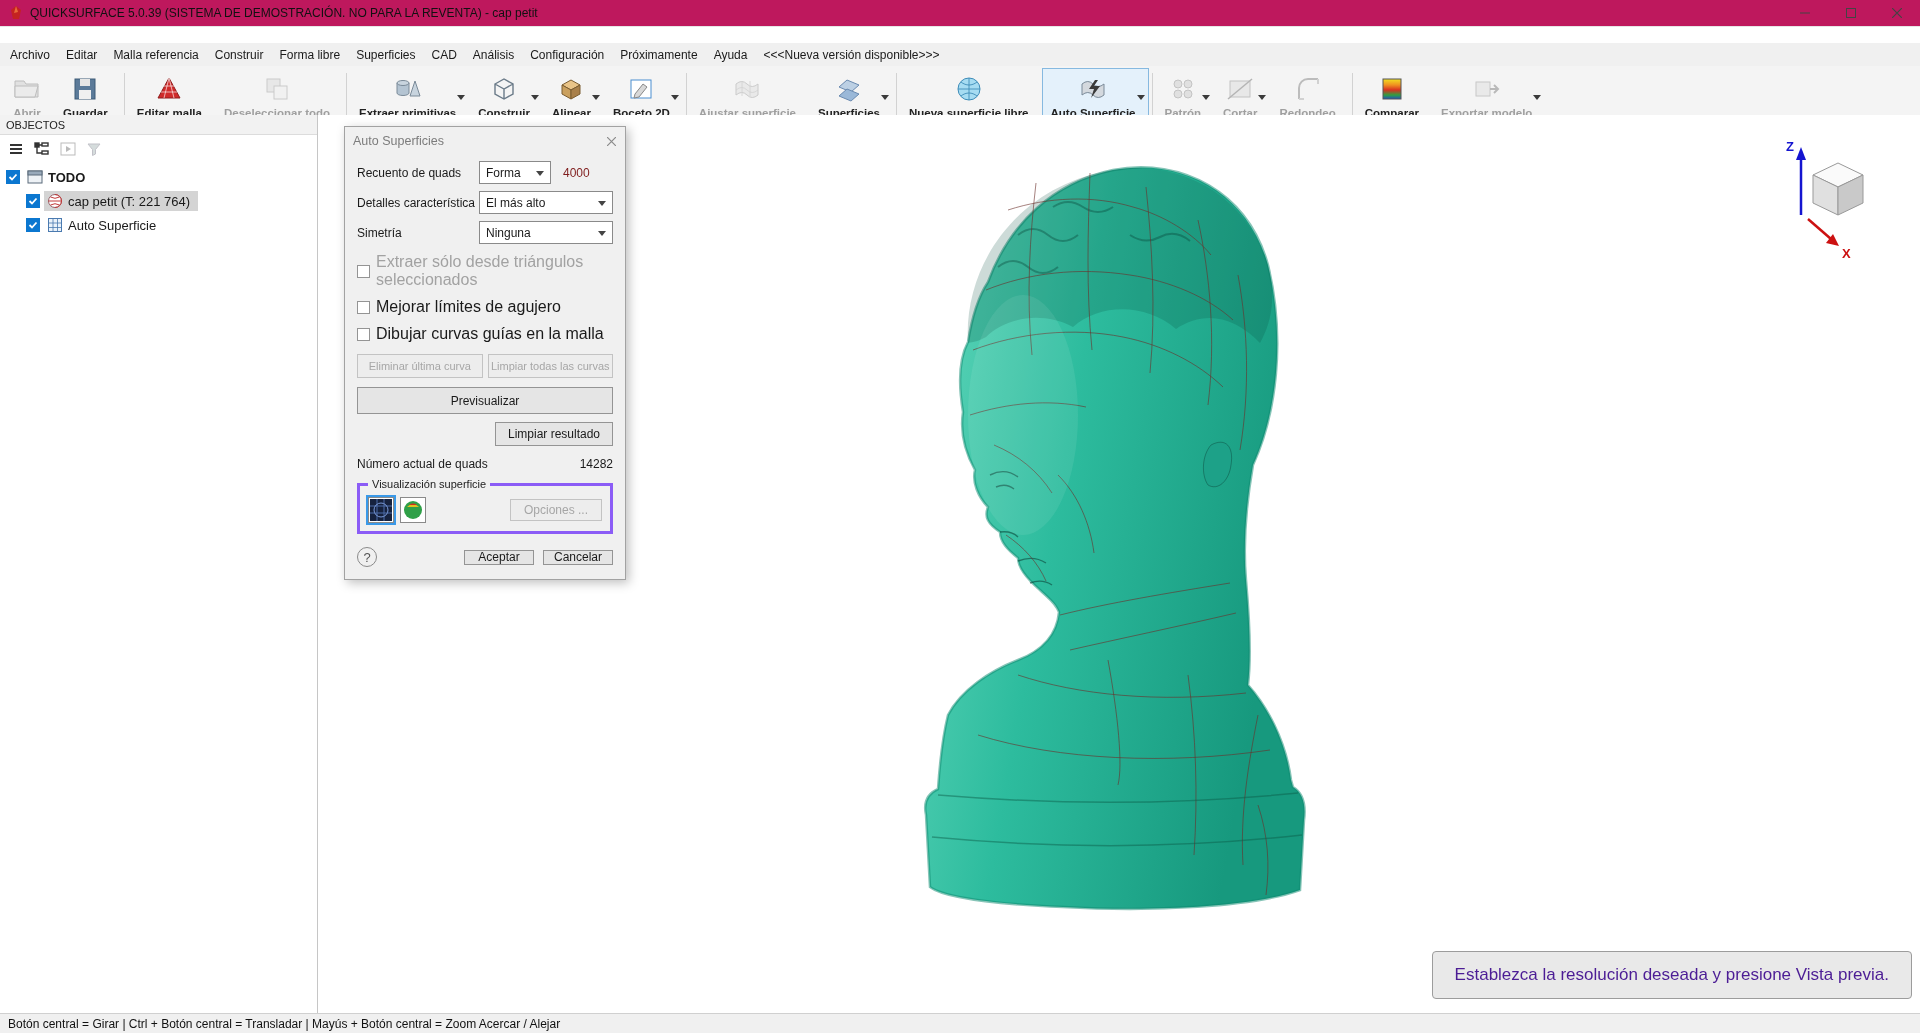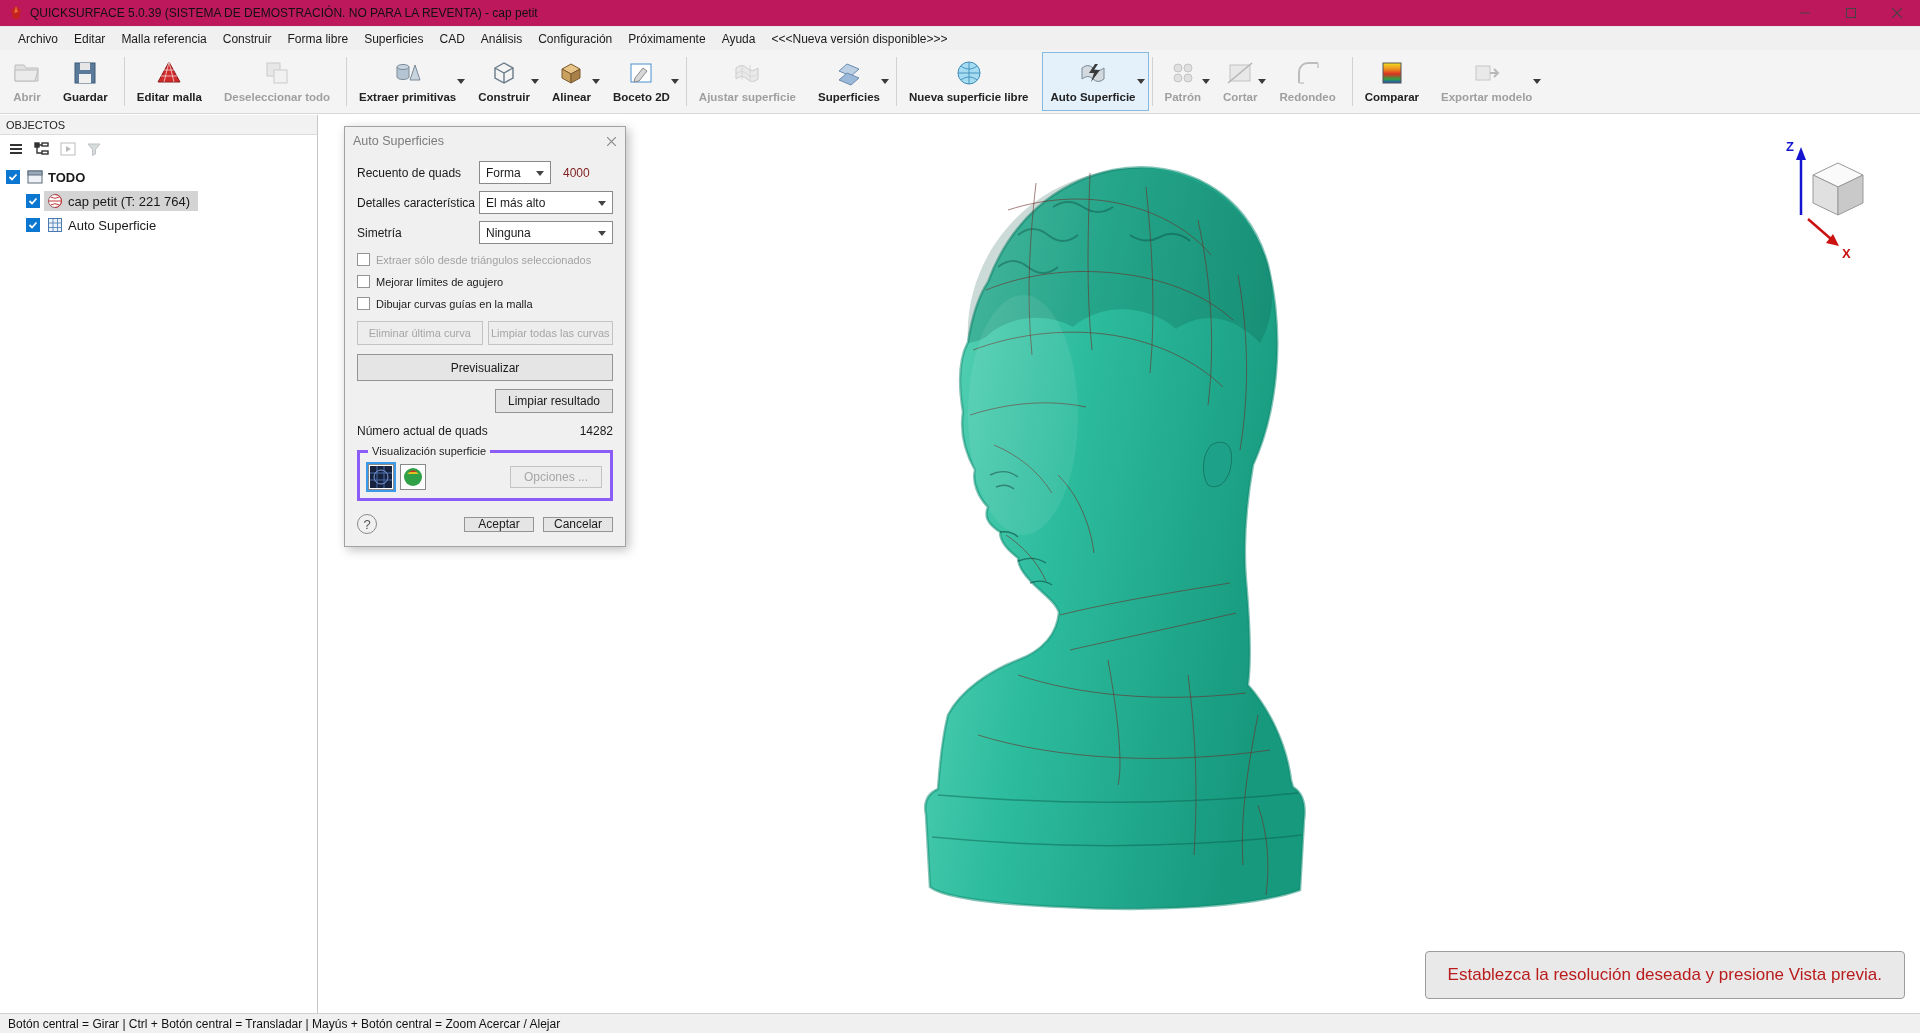"Archivo" .menubar { margin-top: none -> 16px; padding-left: 10px -> 2px }
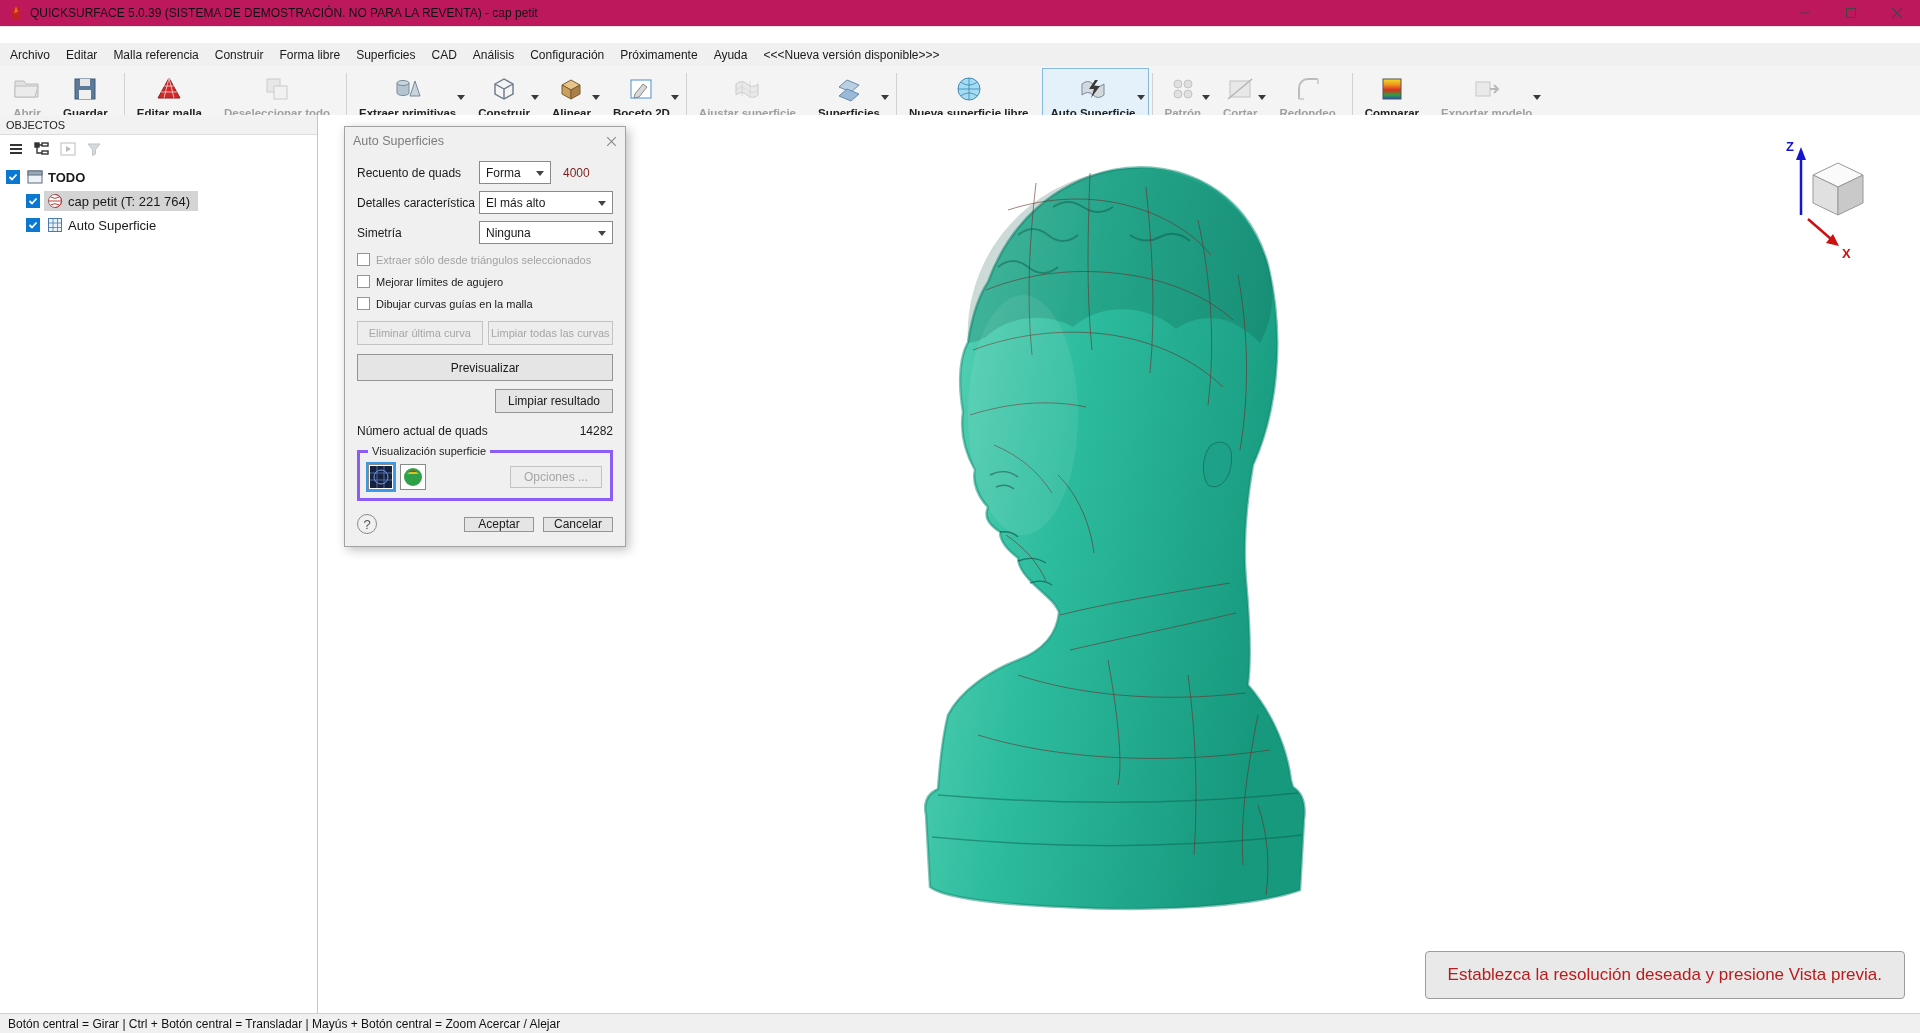"Extraer sólo desde triángulos" .check-row { font-size: 11px -> 16px }
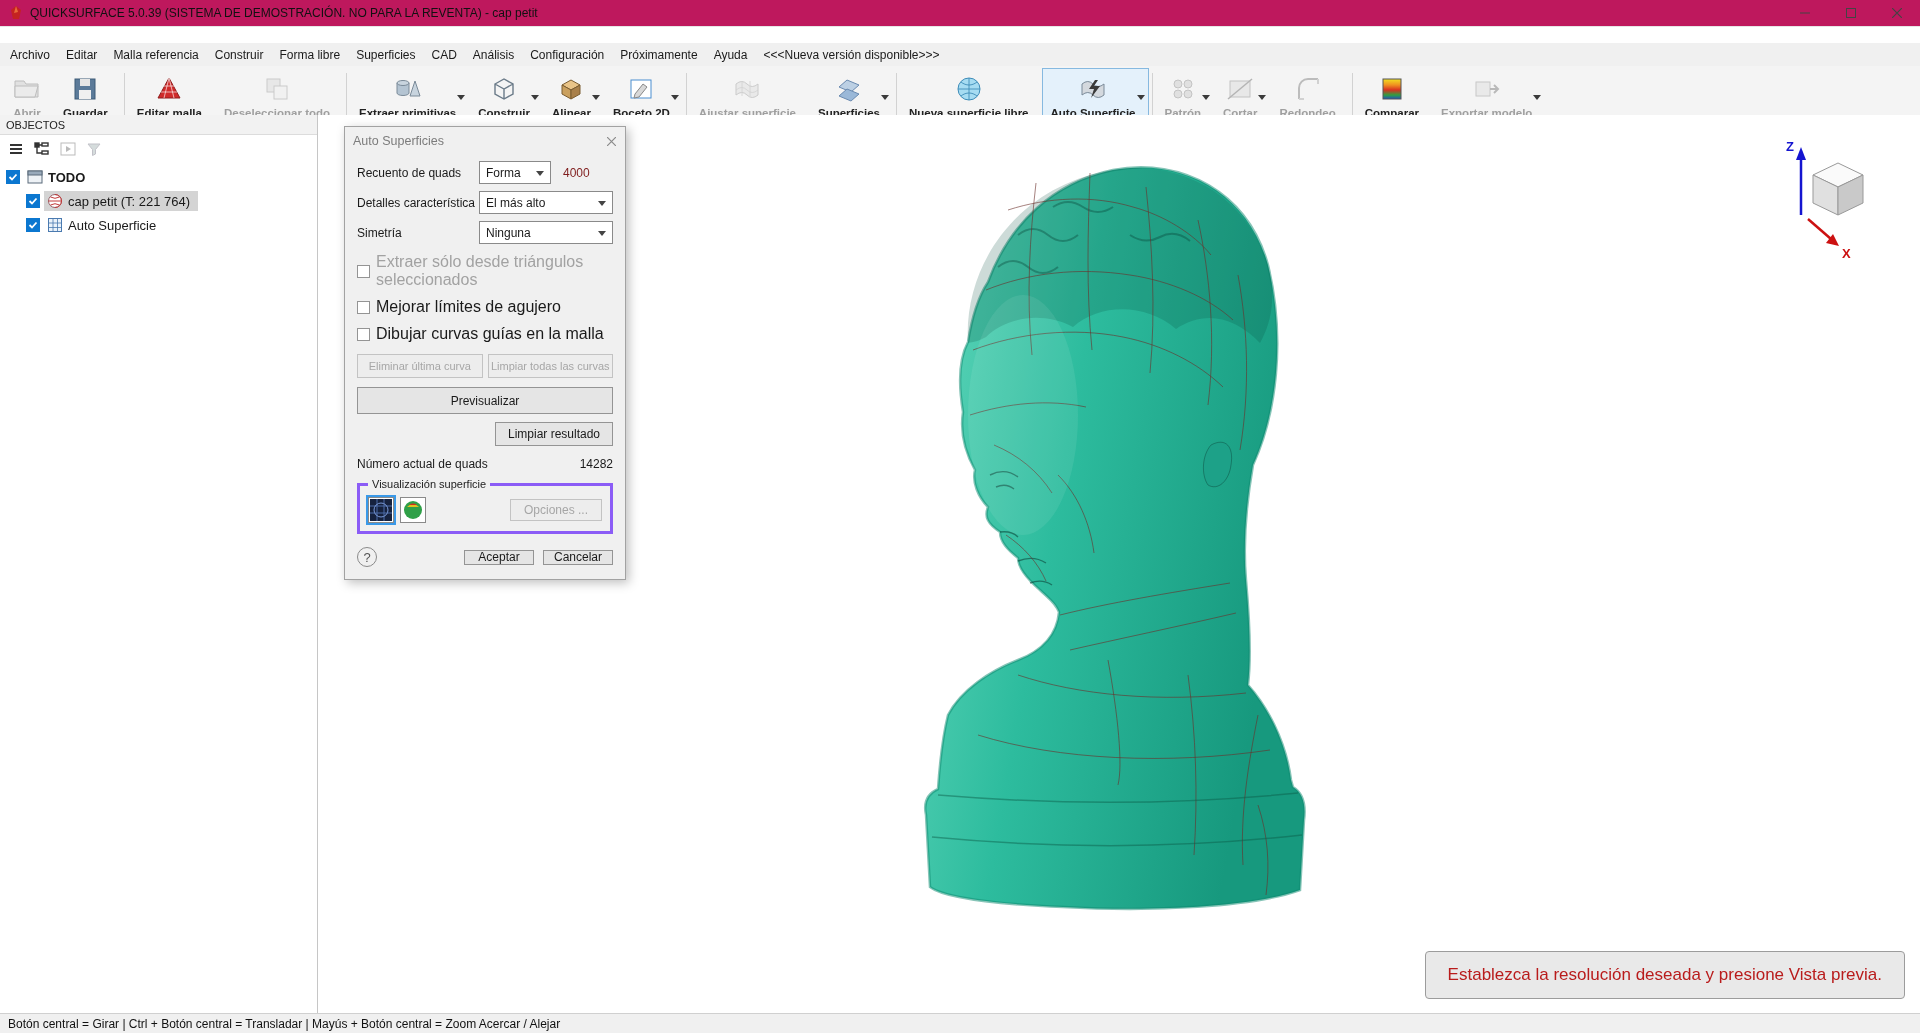"Establezca la resolución deseada y" .hint-box { color: #b91c1c -> #4c1d95; right: 15px -> 8px }
